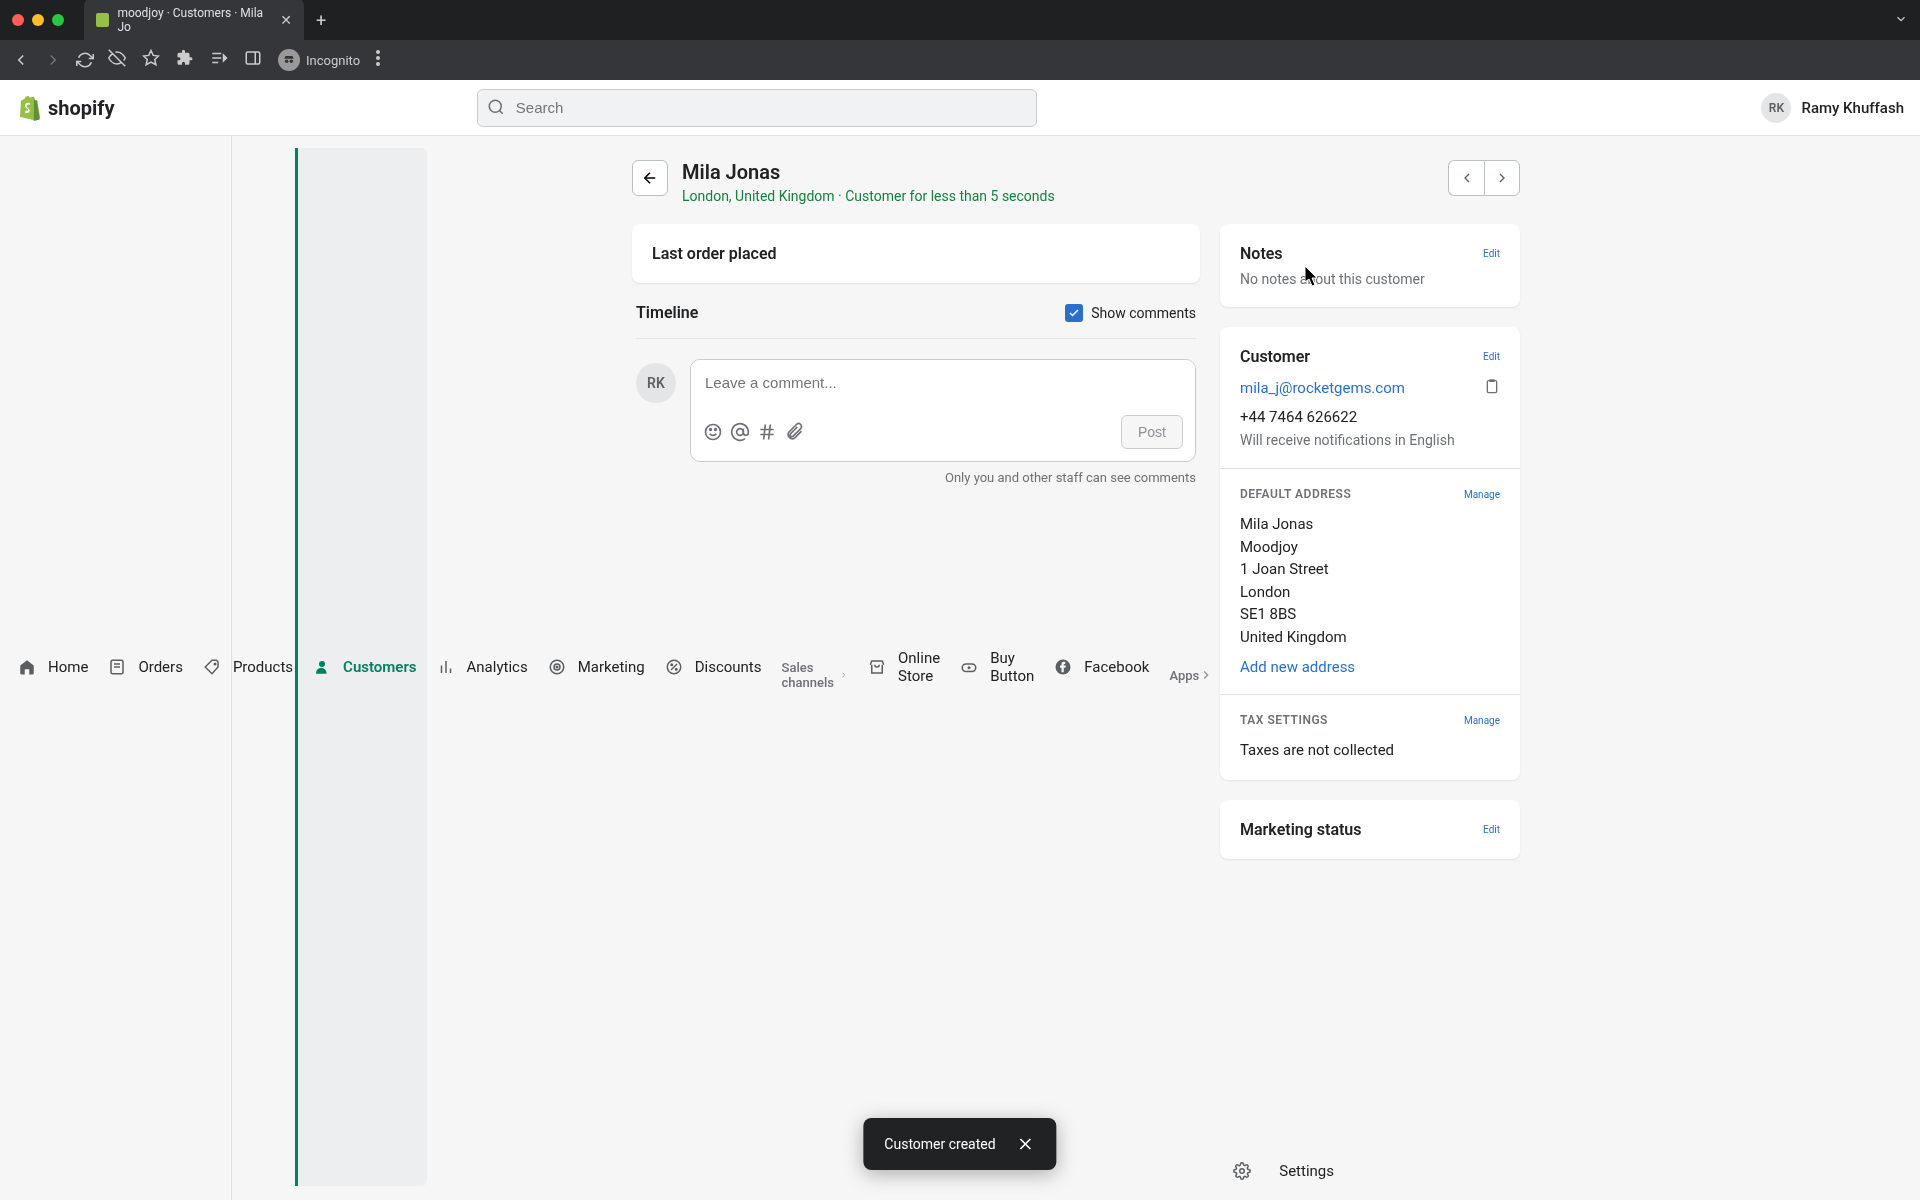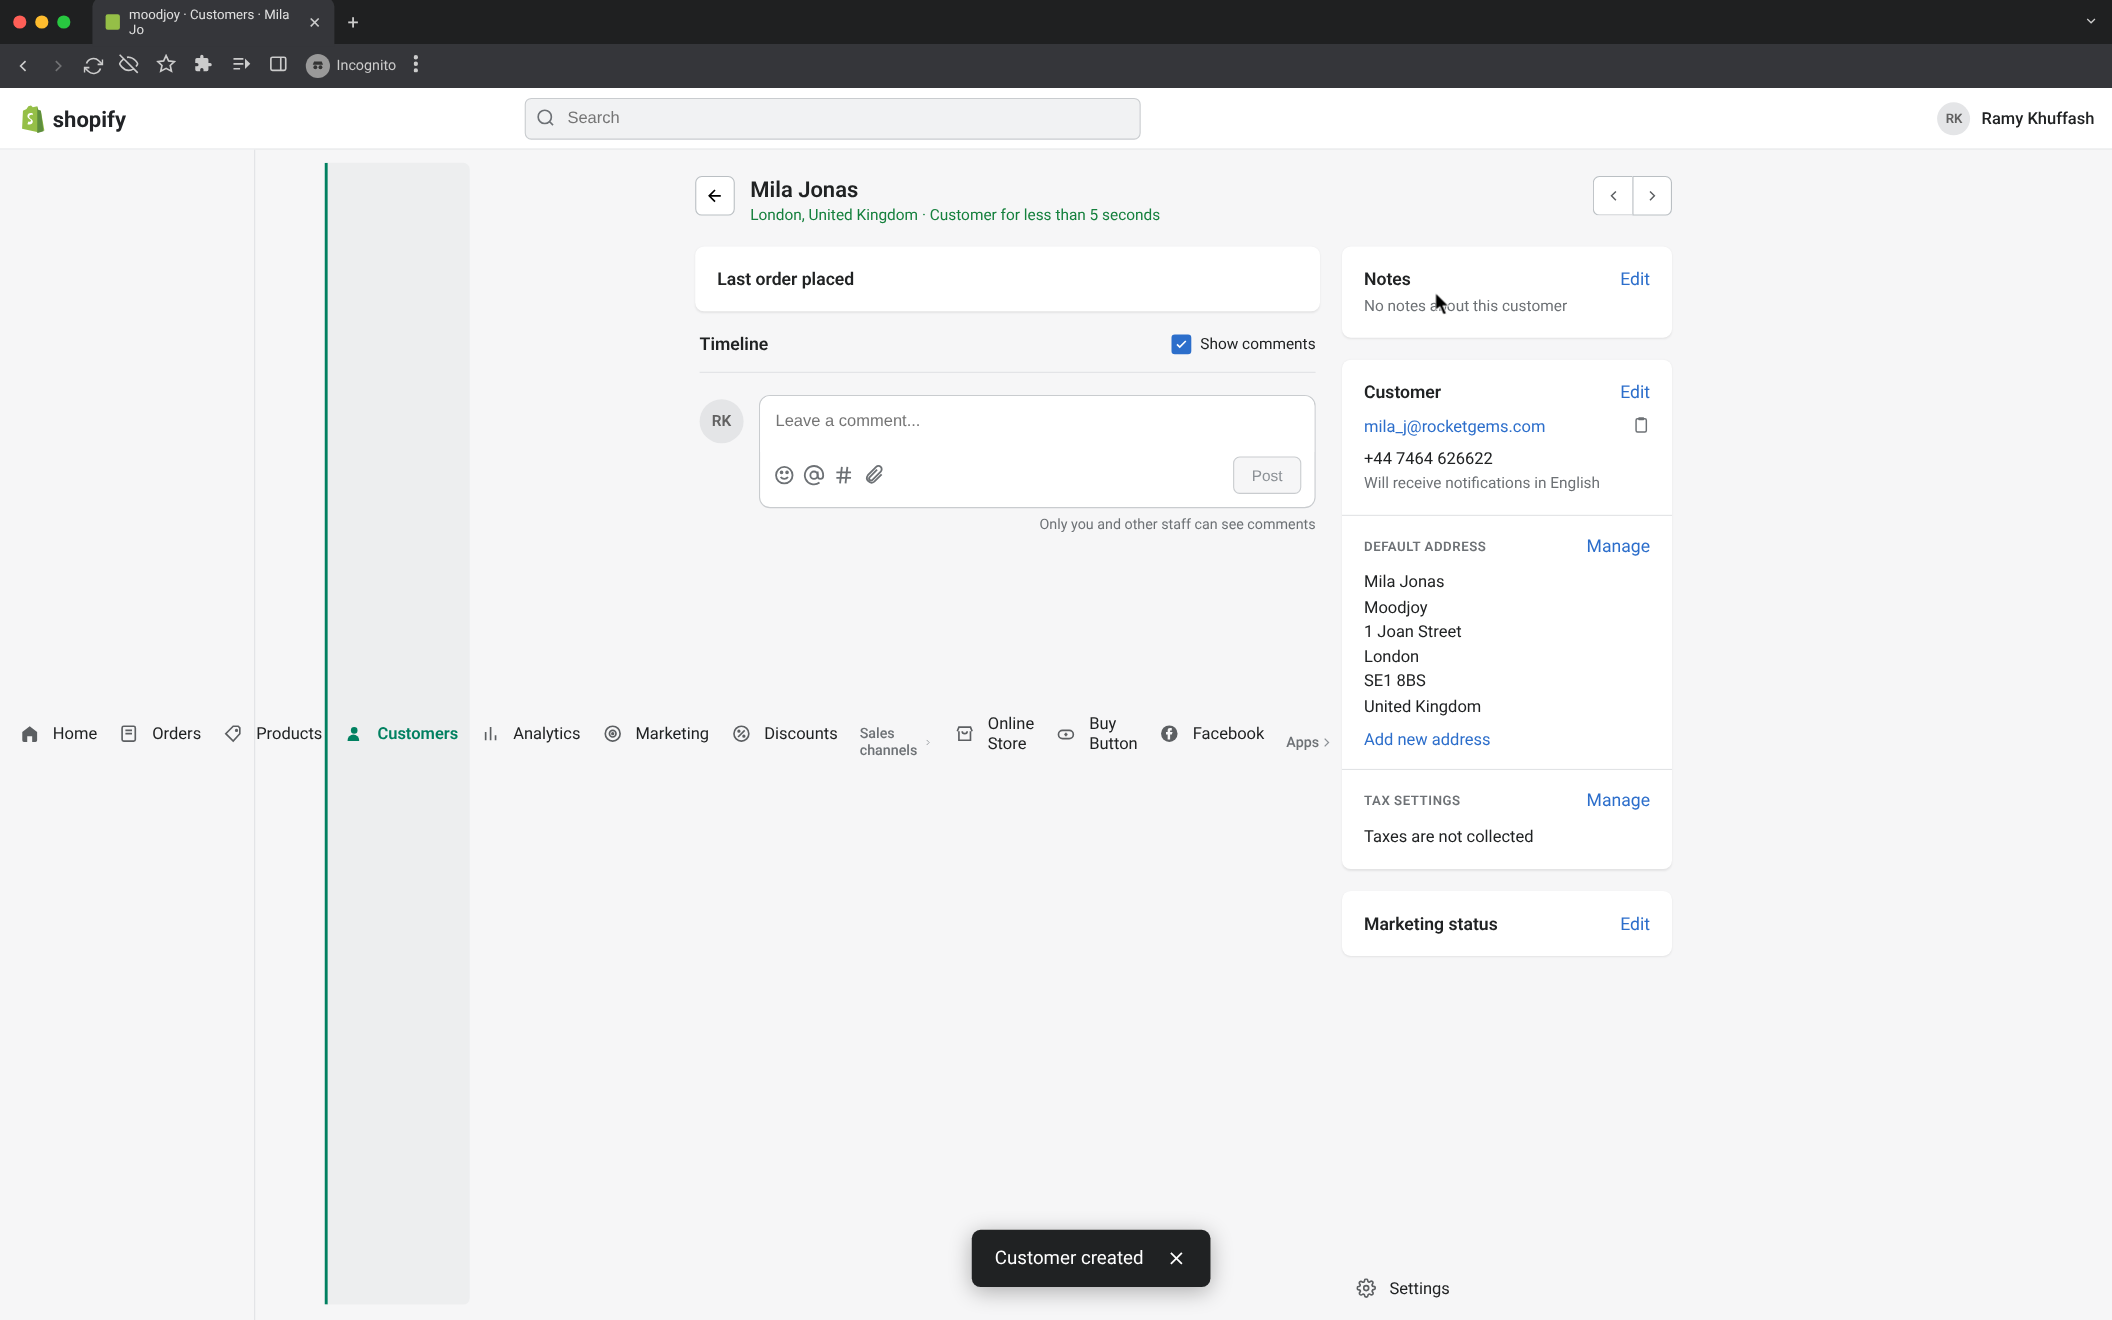"Edit" .link { font-size: 16px -> 10px }
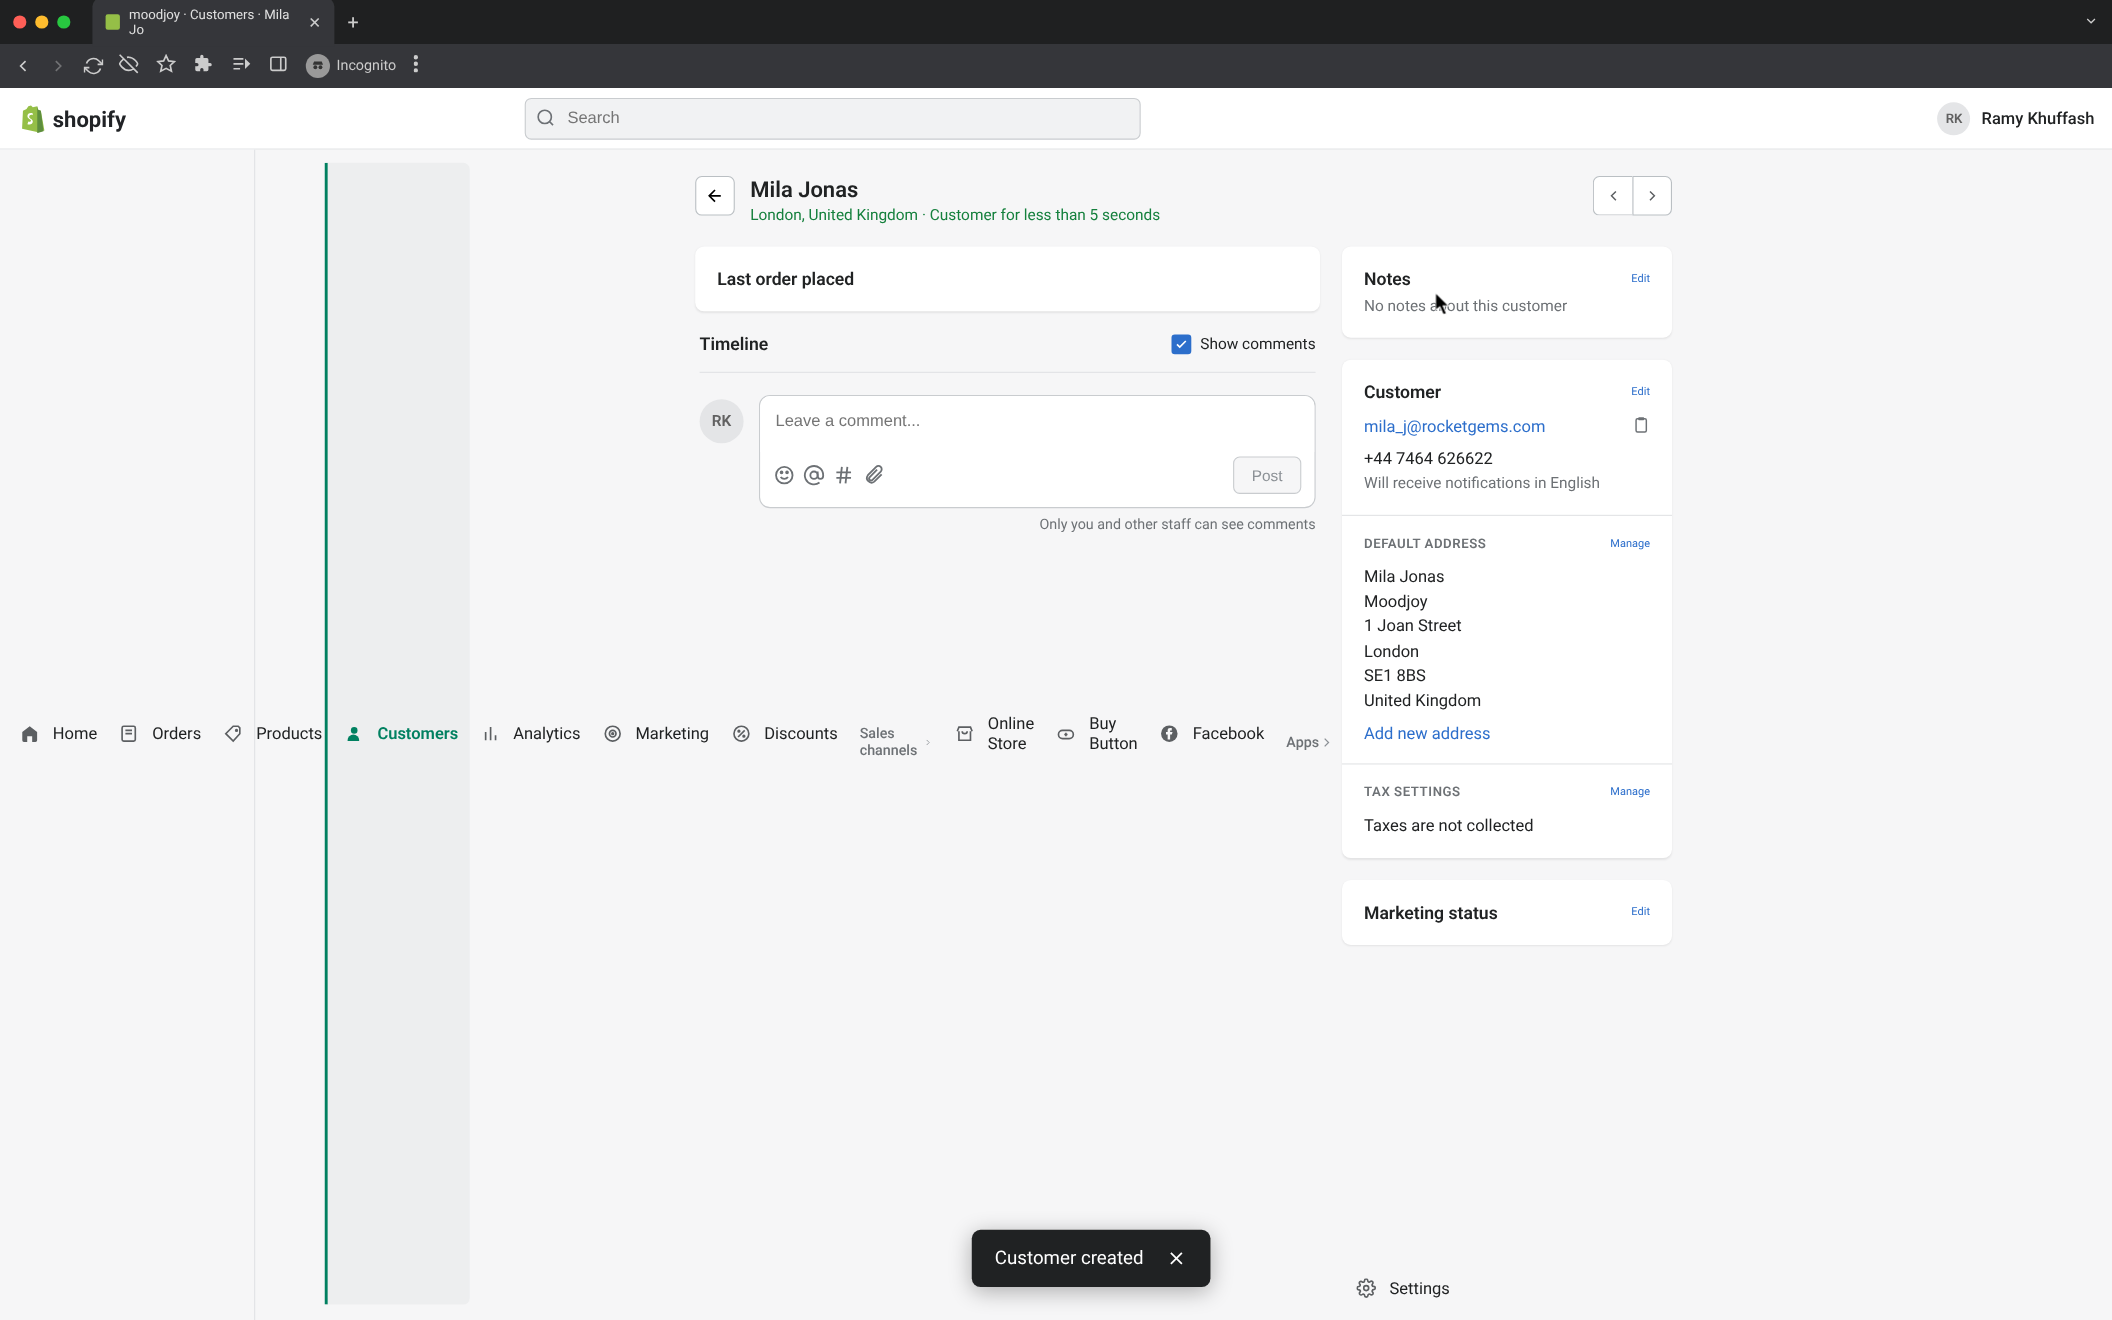"Customer created" .toast { font-size: 17px -> 14px; margin-left: 32px -> none }
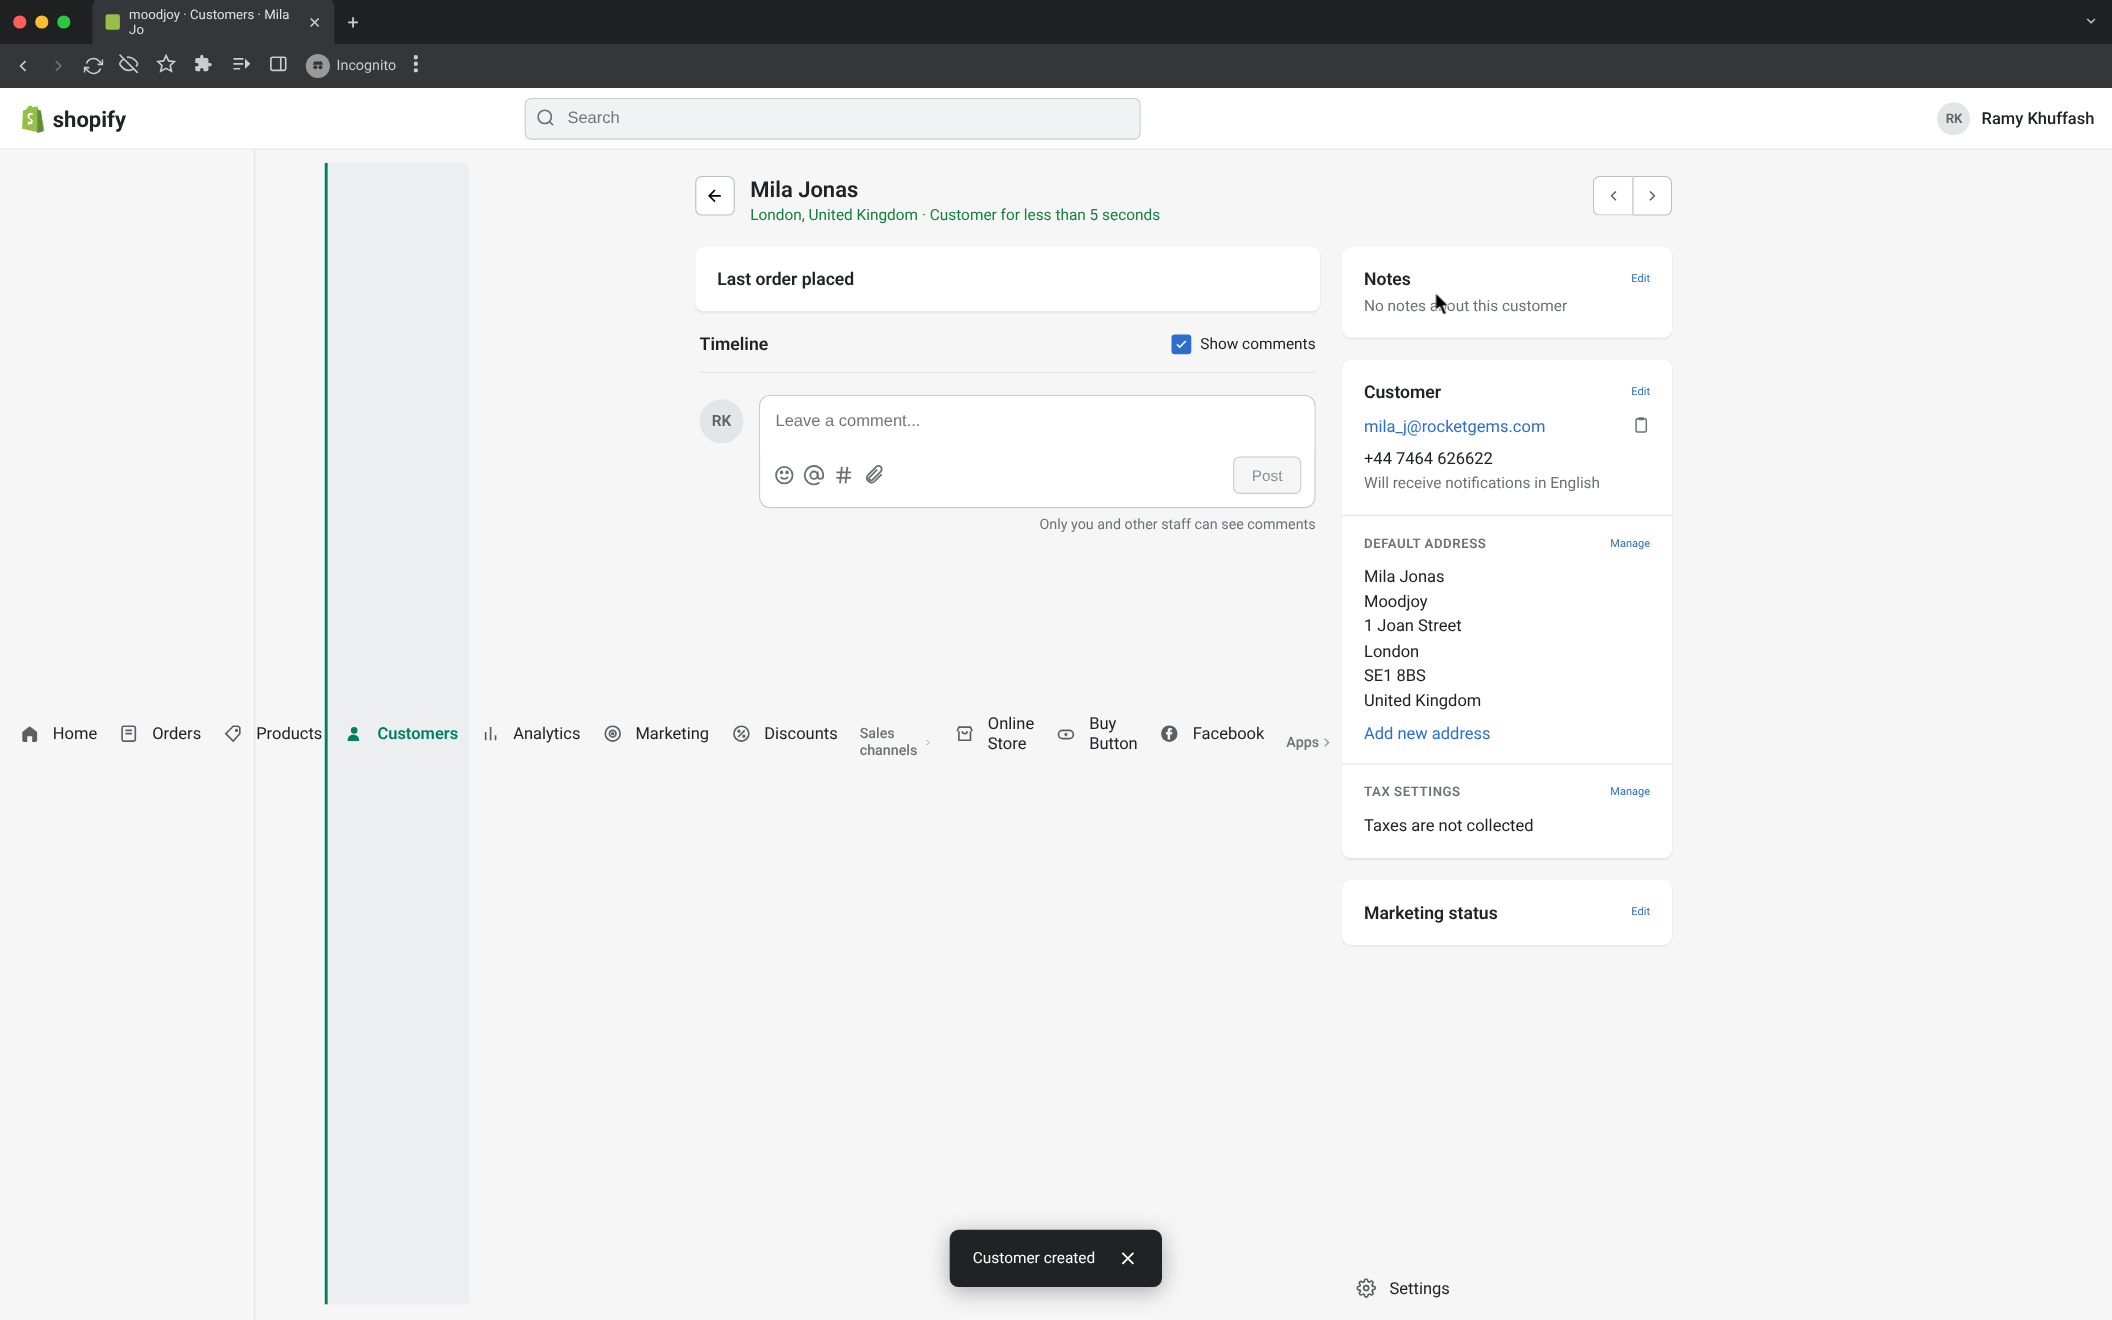"Settings" .settings-item { gap: 12px -> 28px }
